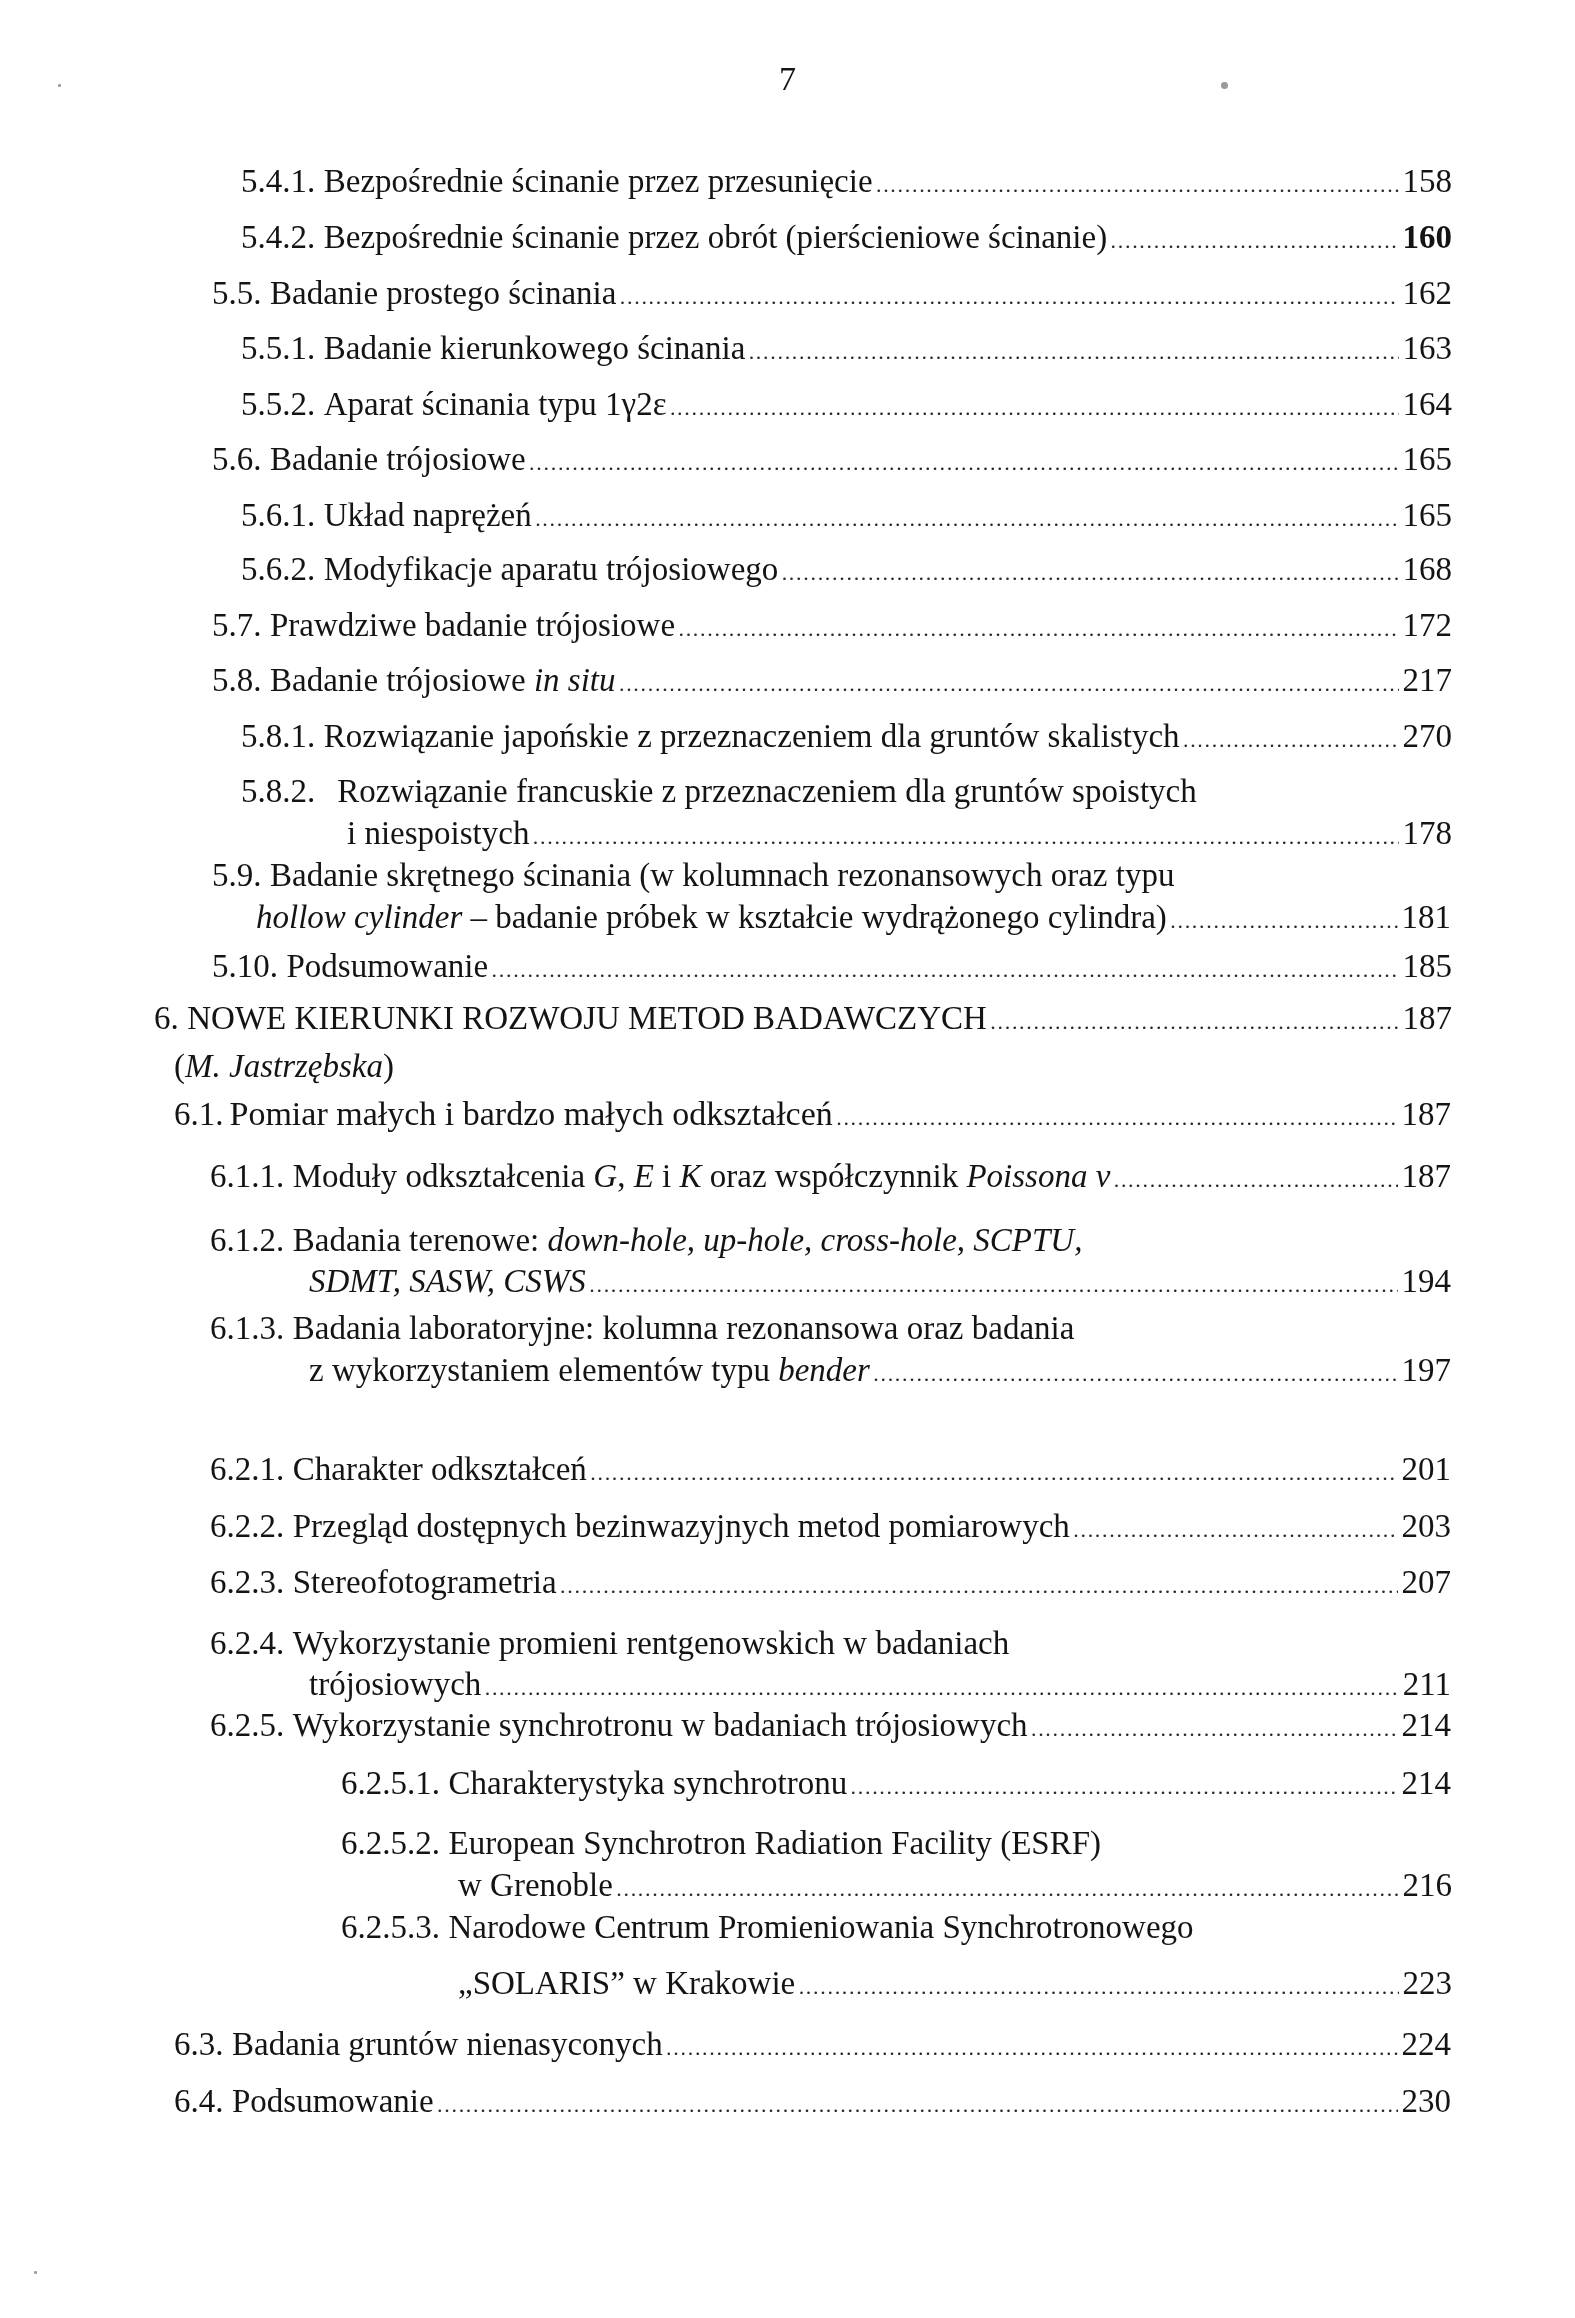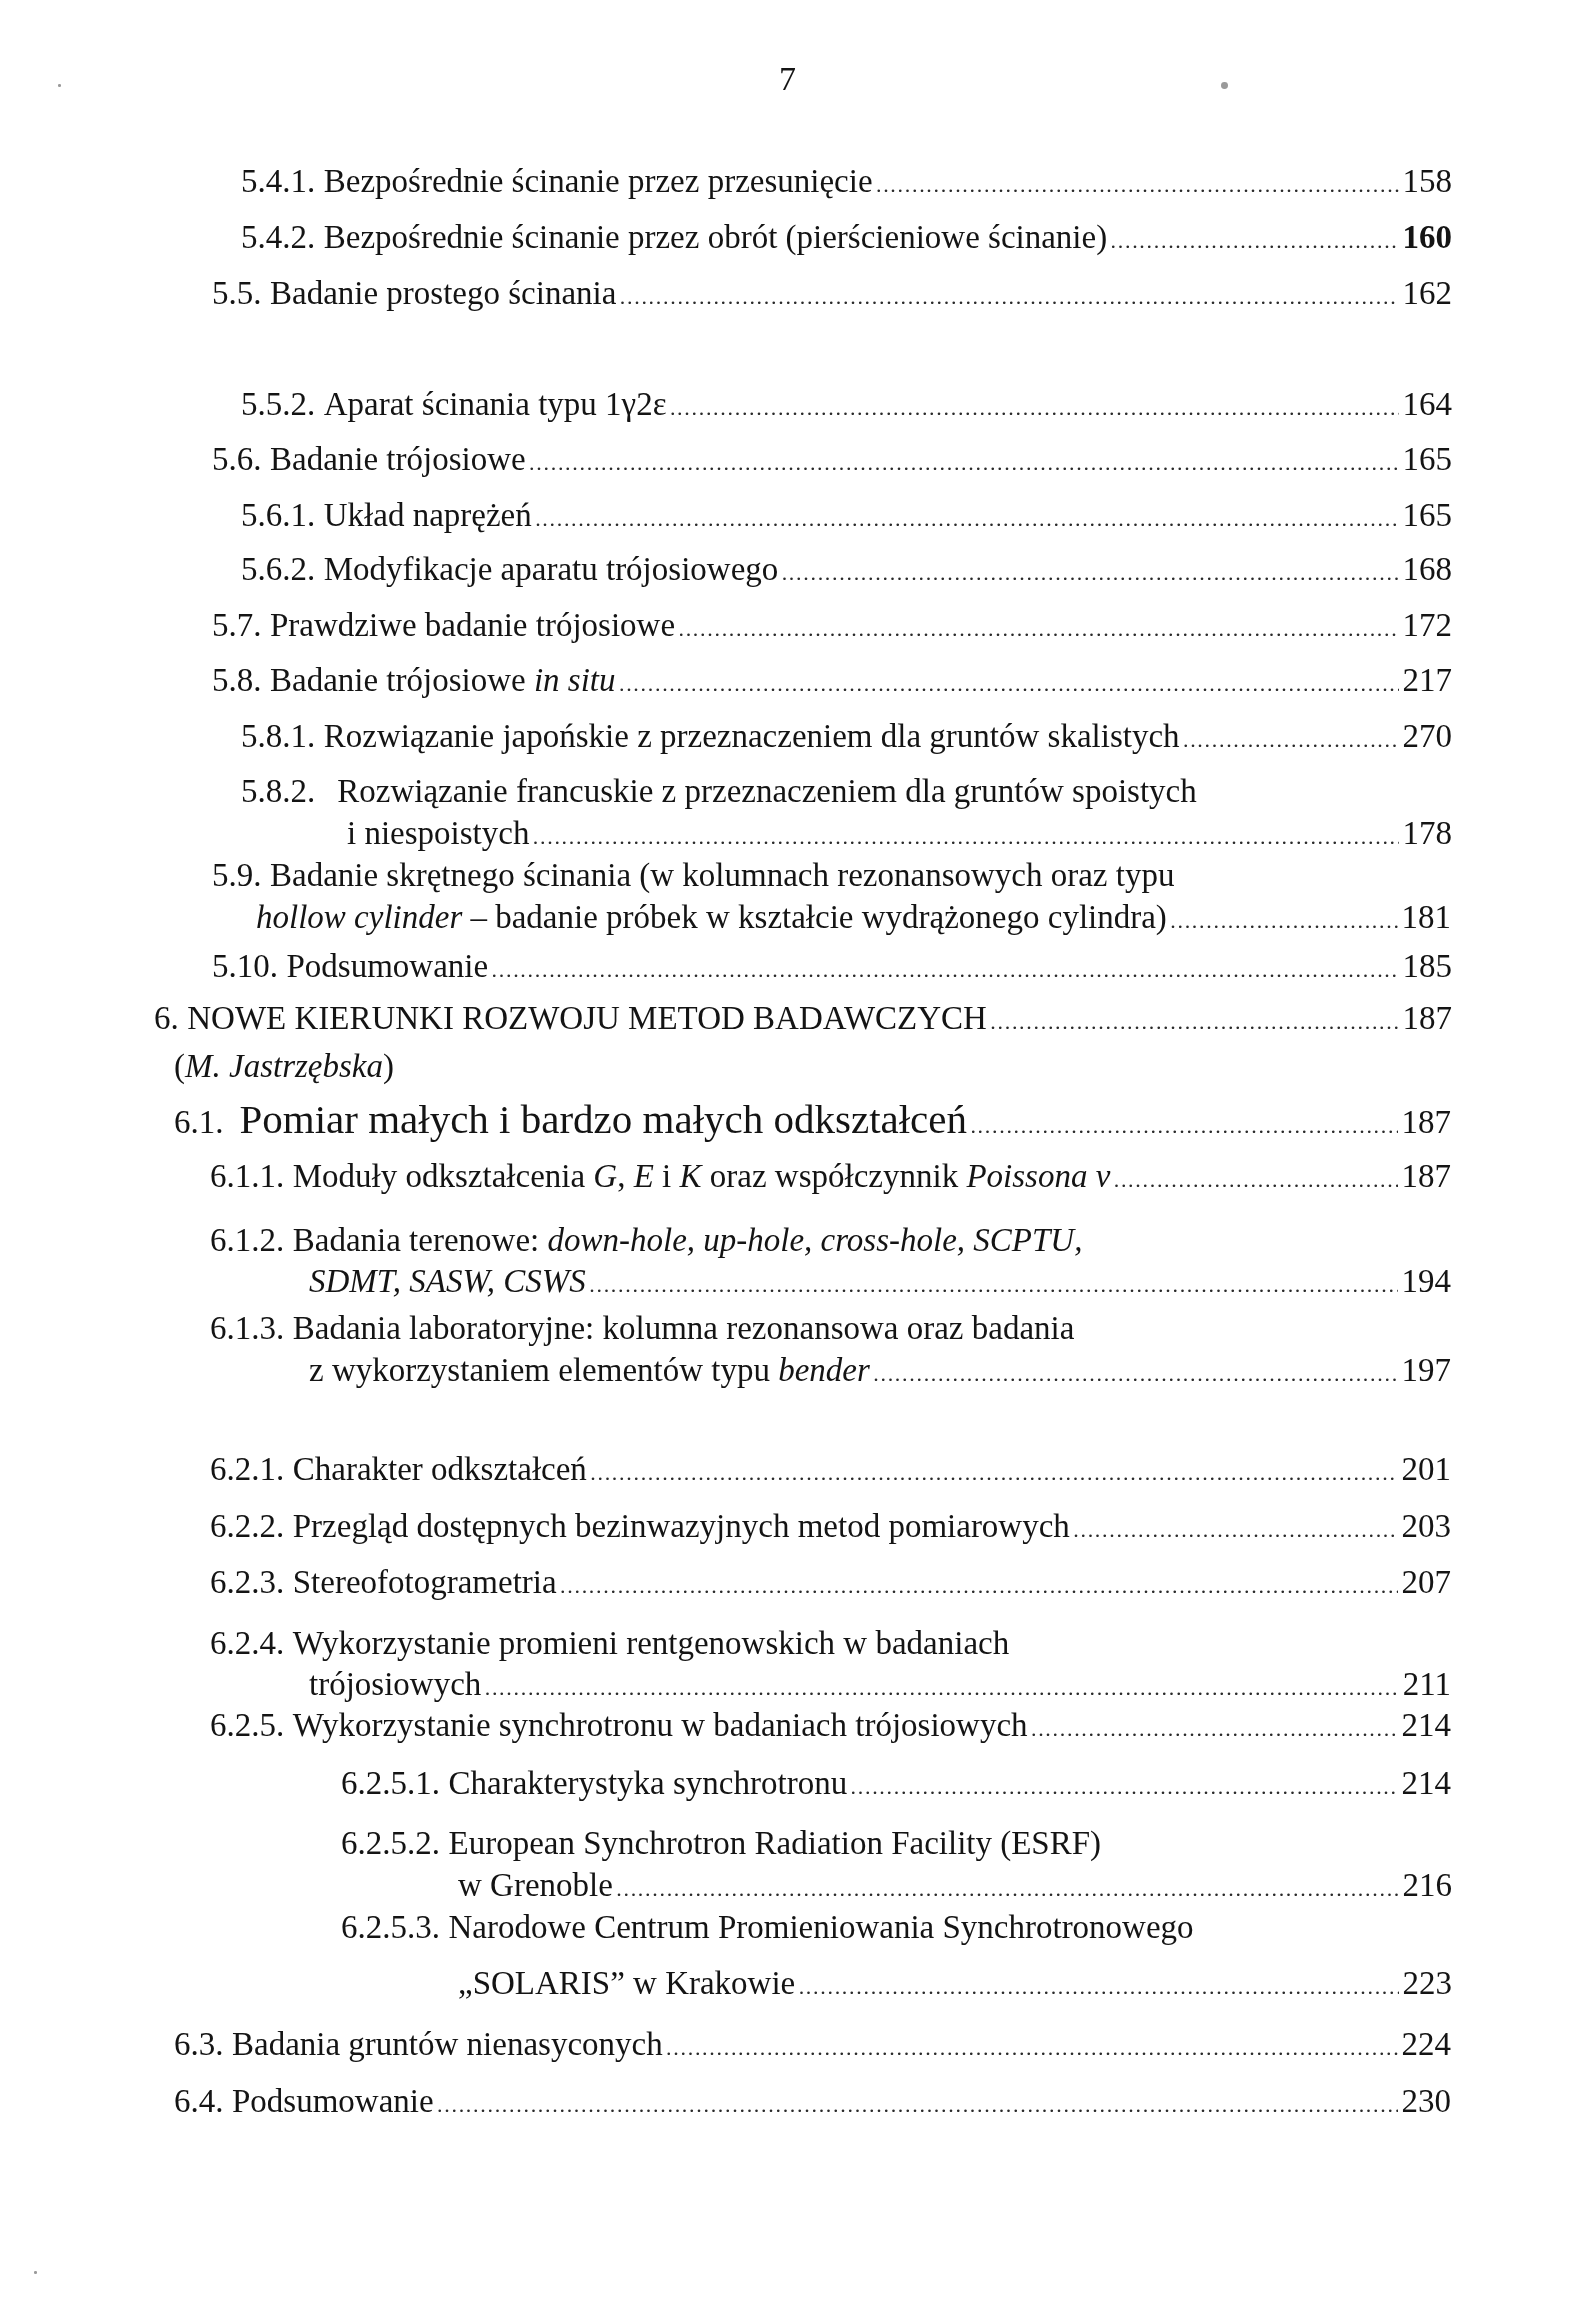"5.5.1." div.line { html: none -> <div> <span>5.5.1.</span> <span>Badanie kierunkowego ścinania</span> <span></span> <span>163</span> </div> }
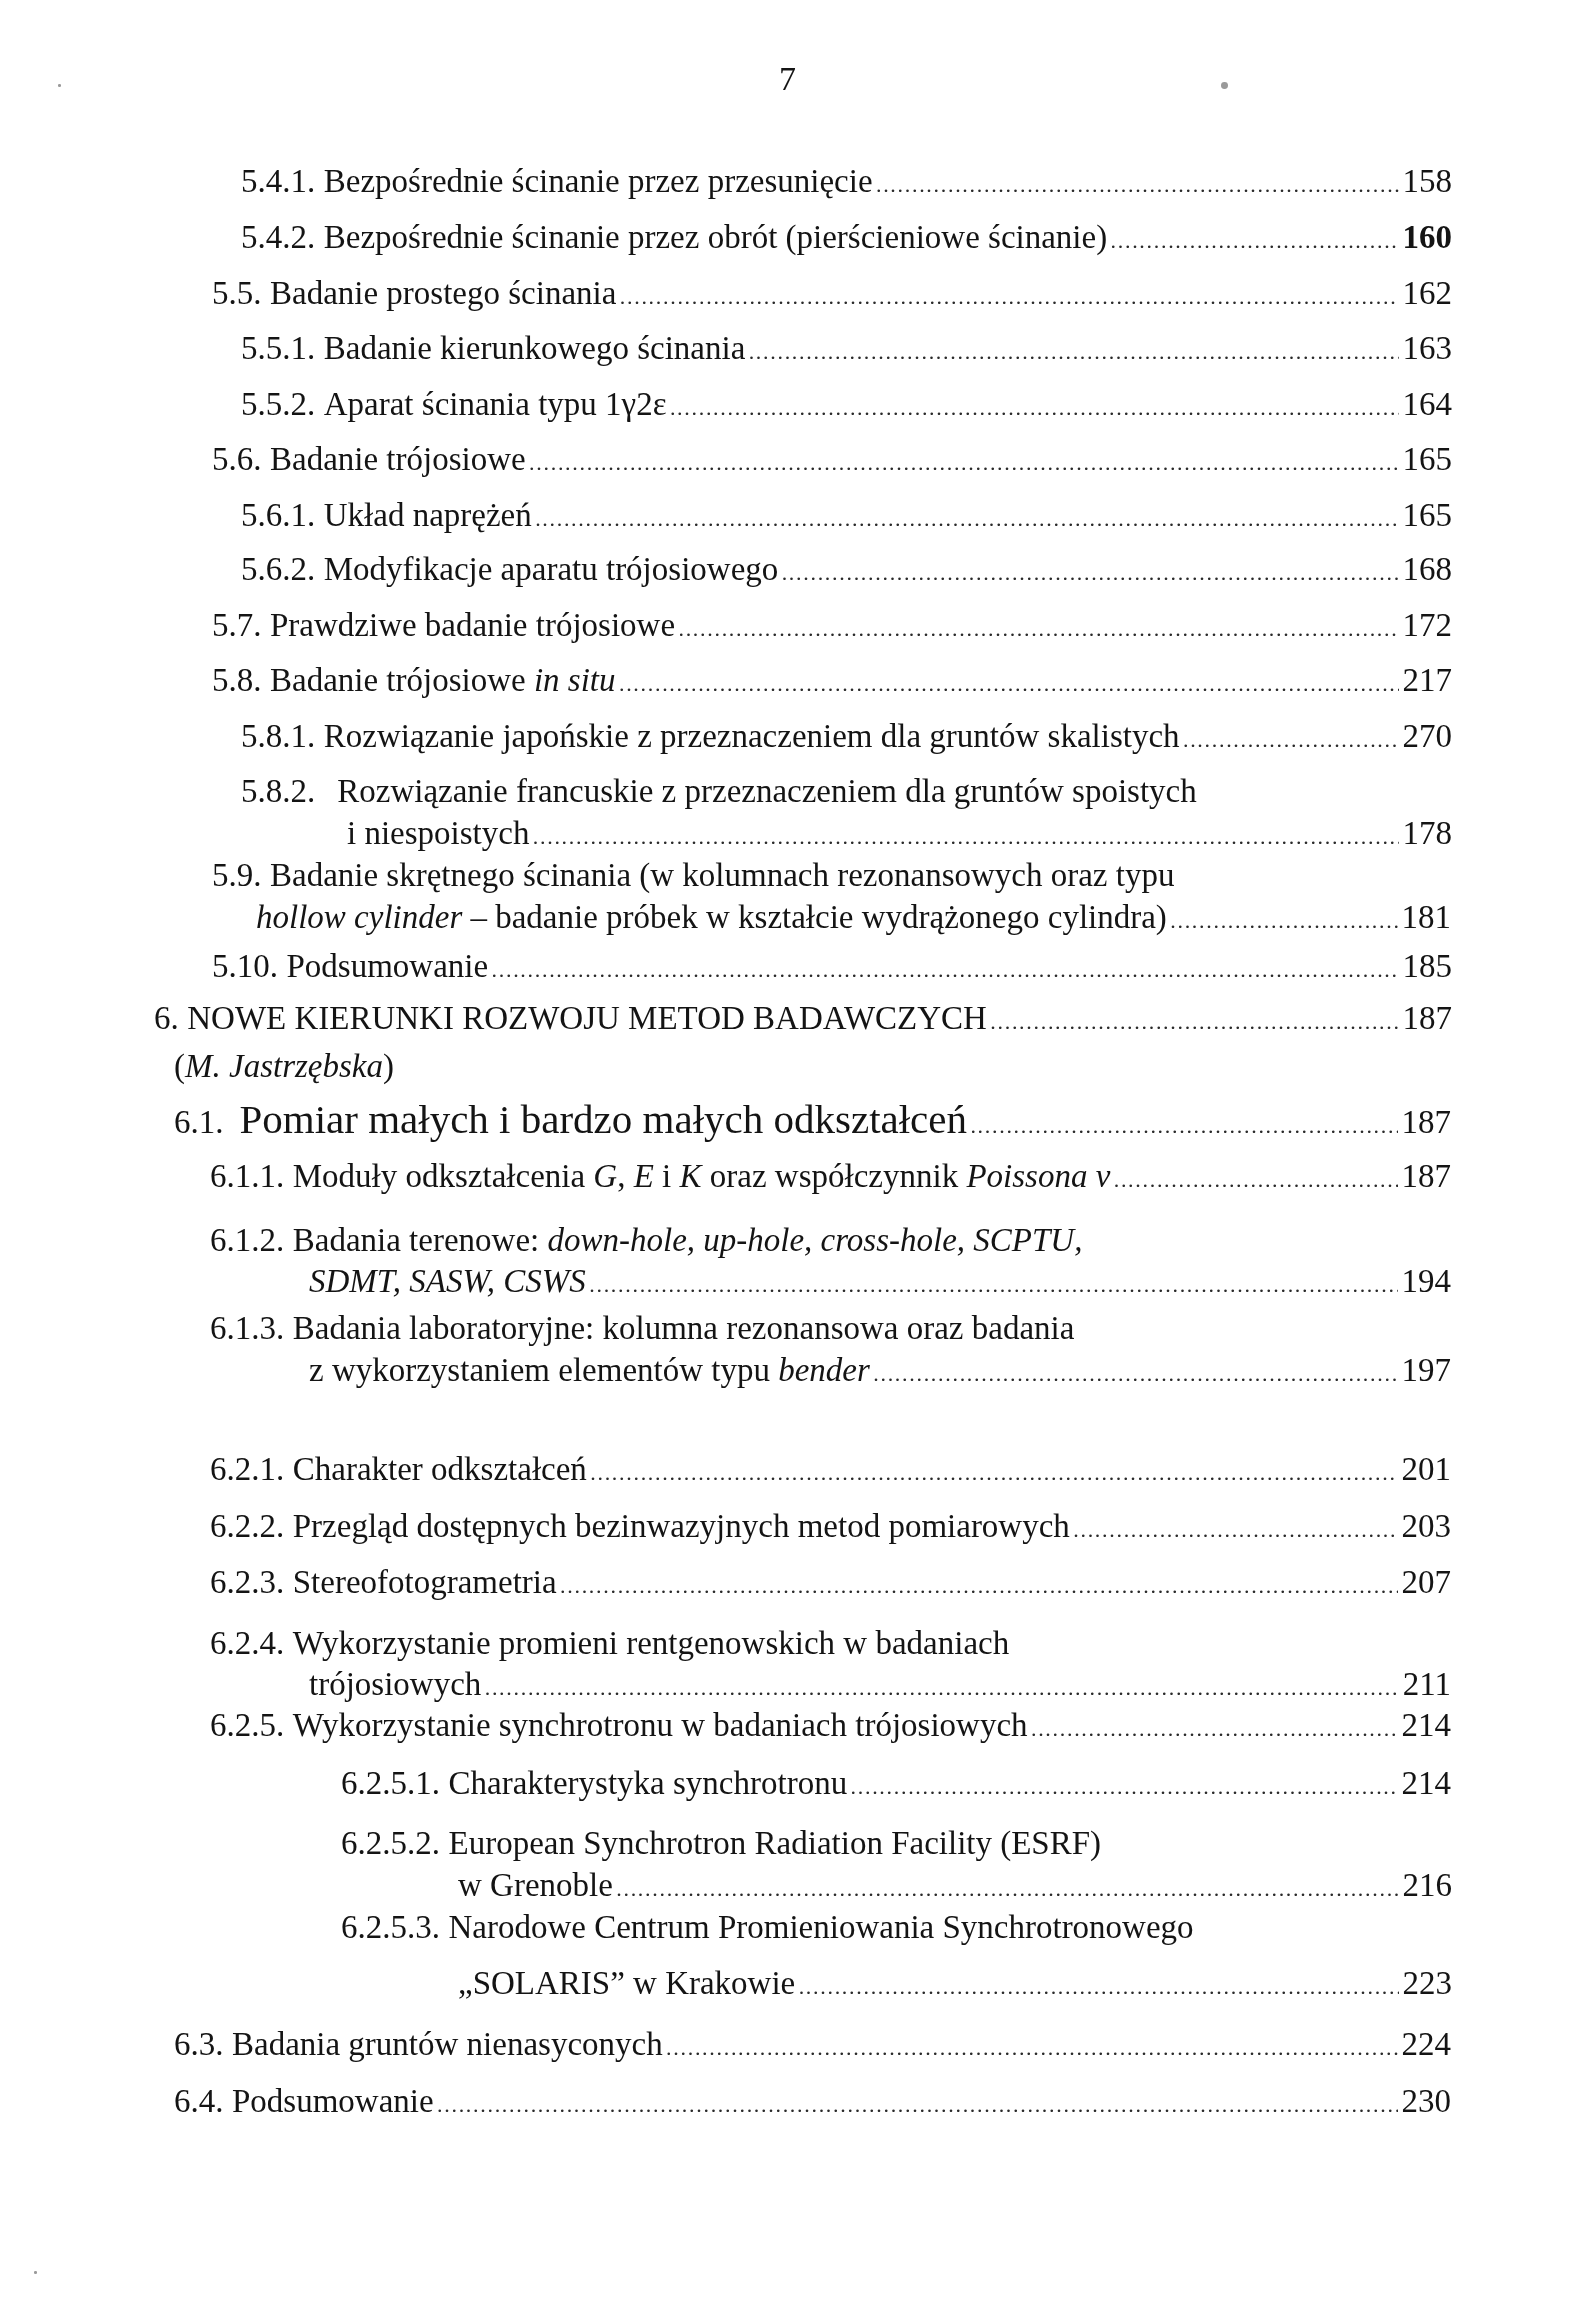"Pomiar małych i bardzo małych" span.title-text { font-size: 41px -> 34px; margin-left: 16px -> 6px }
